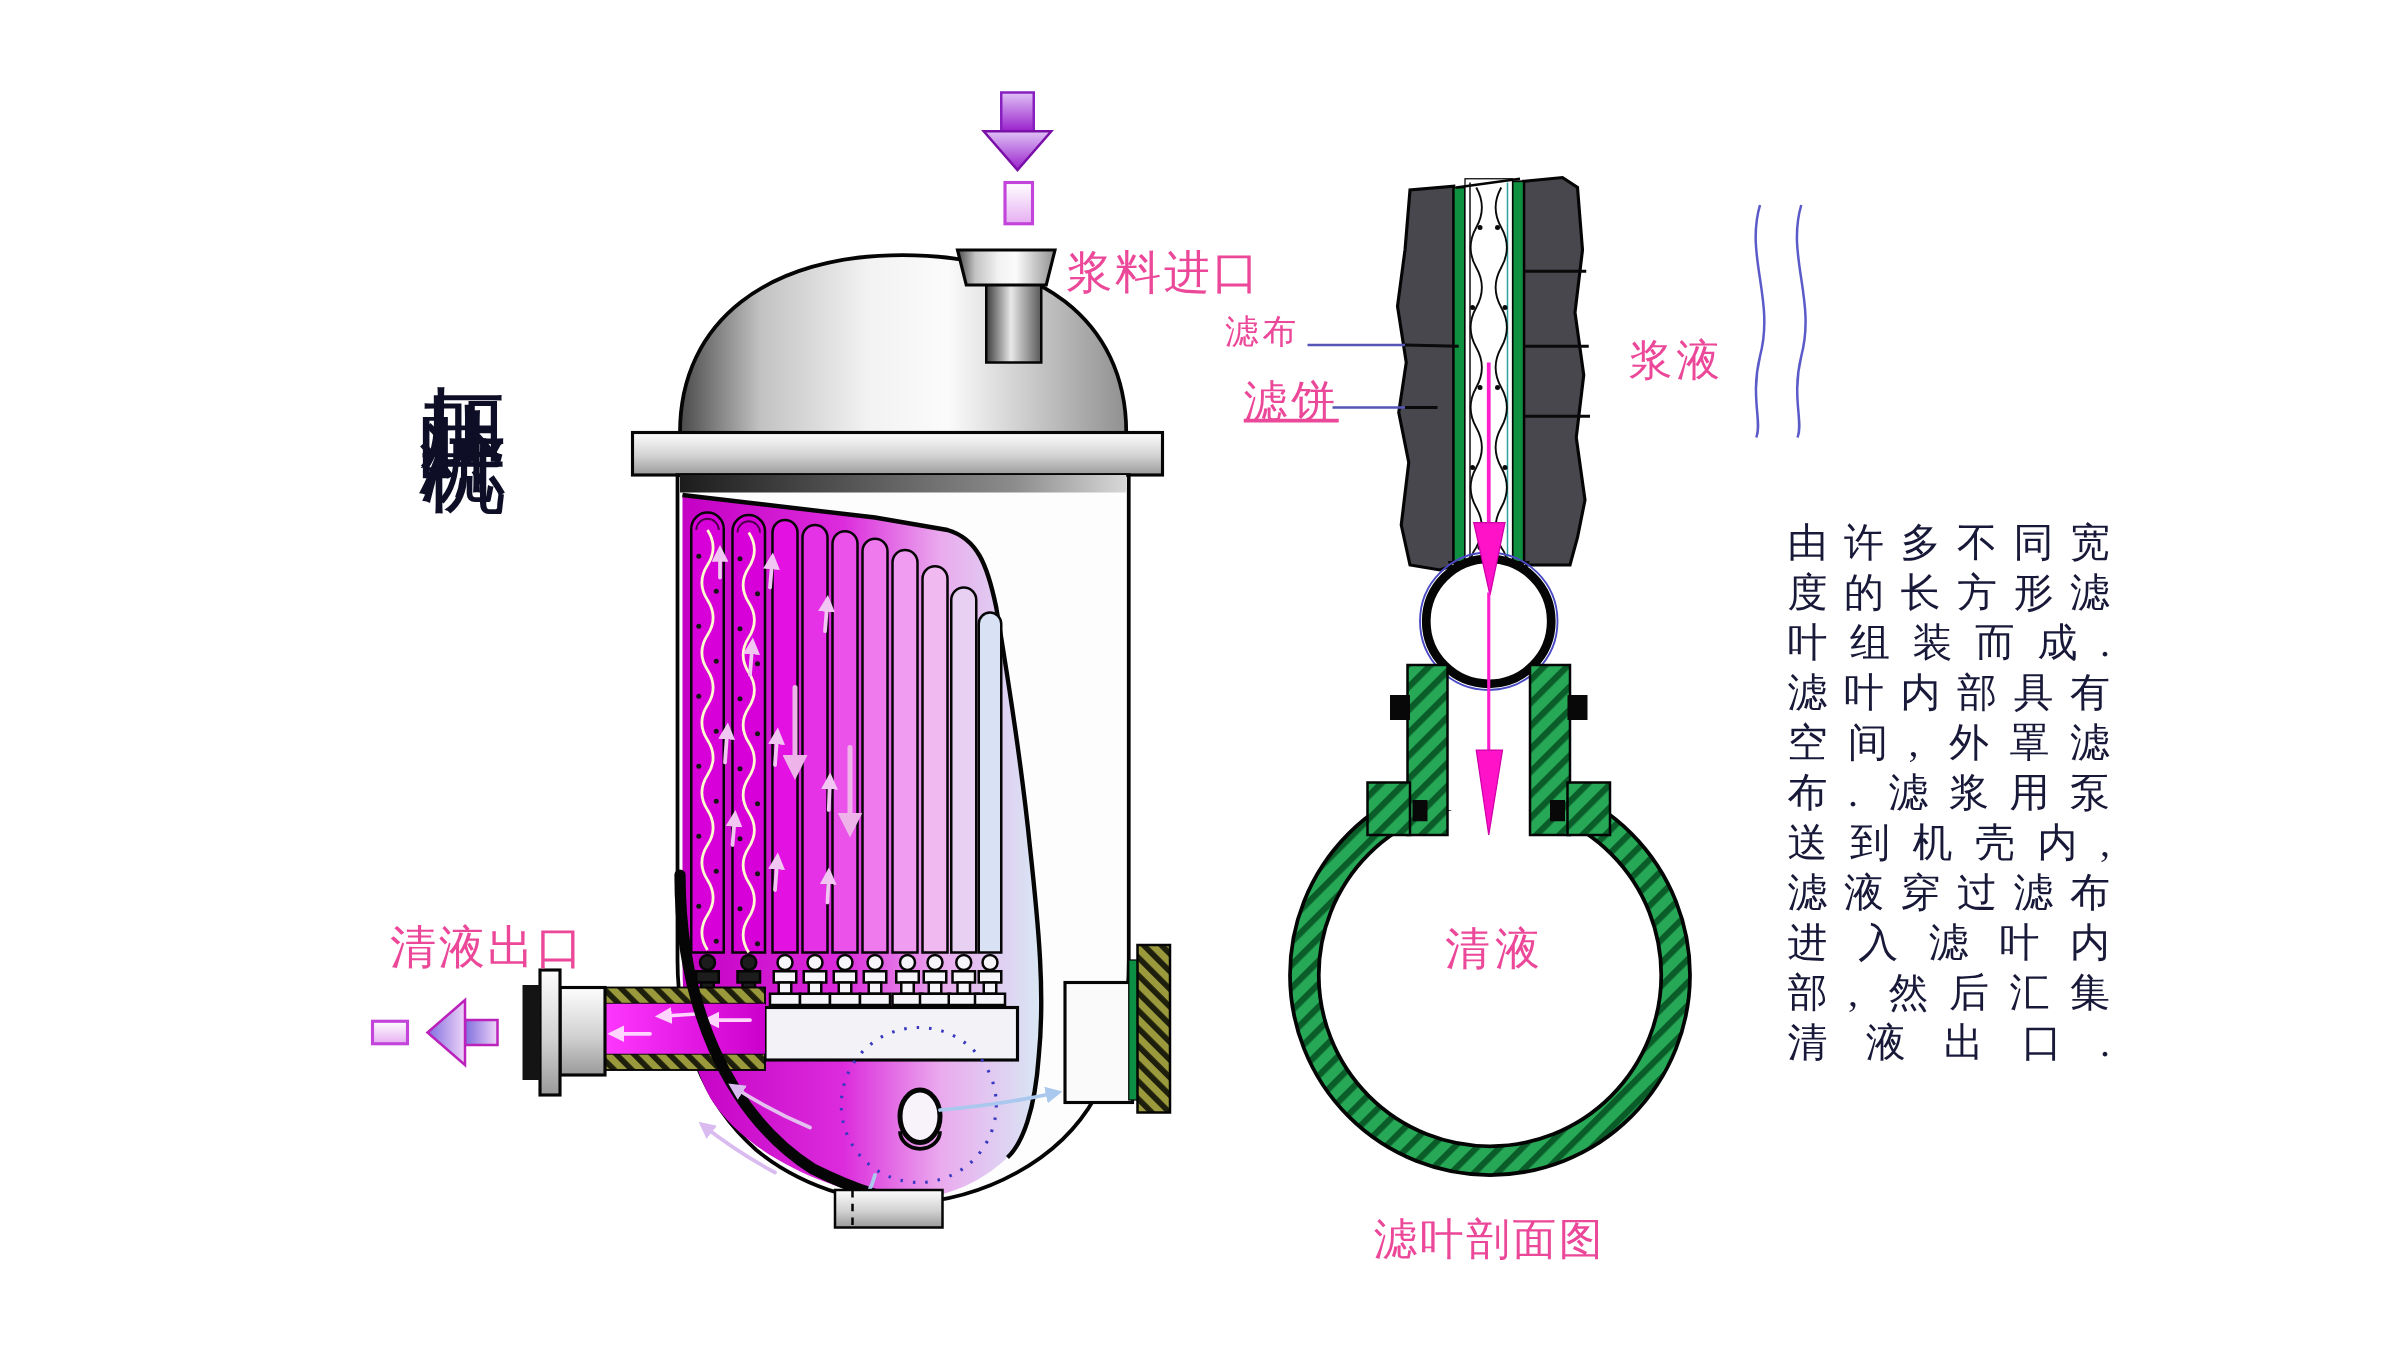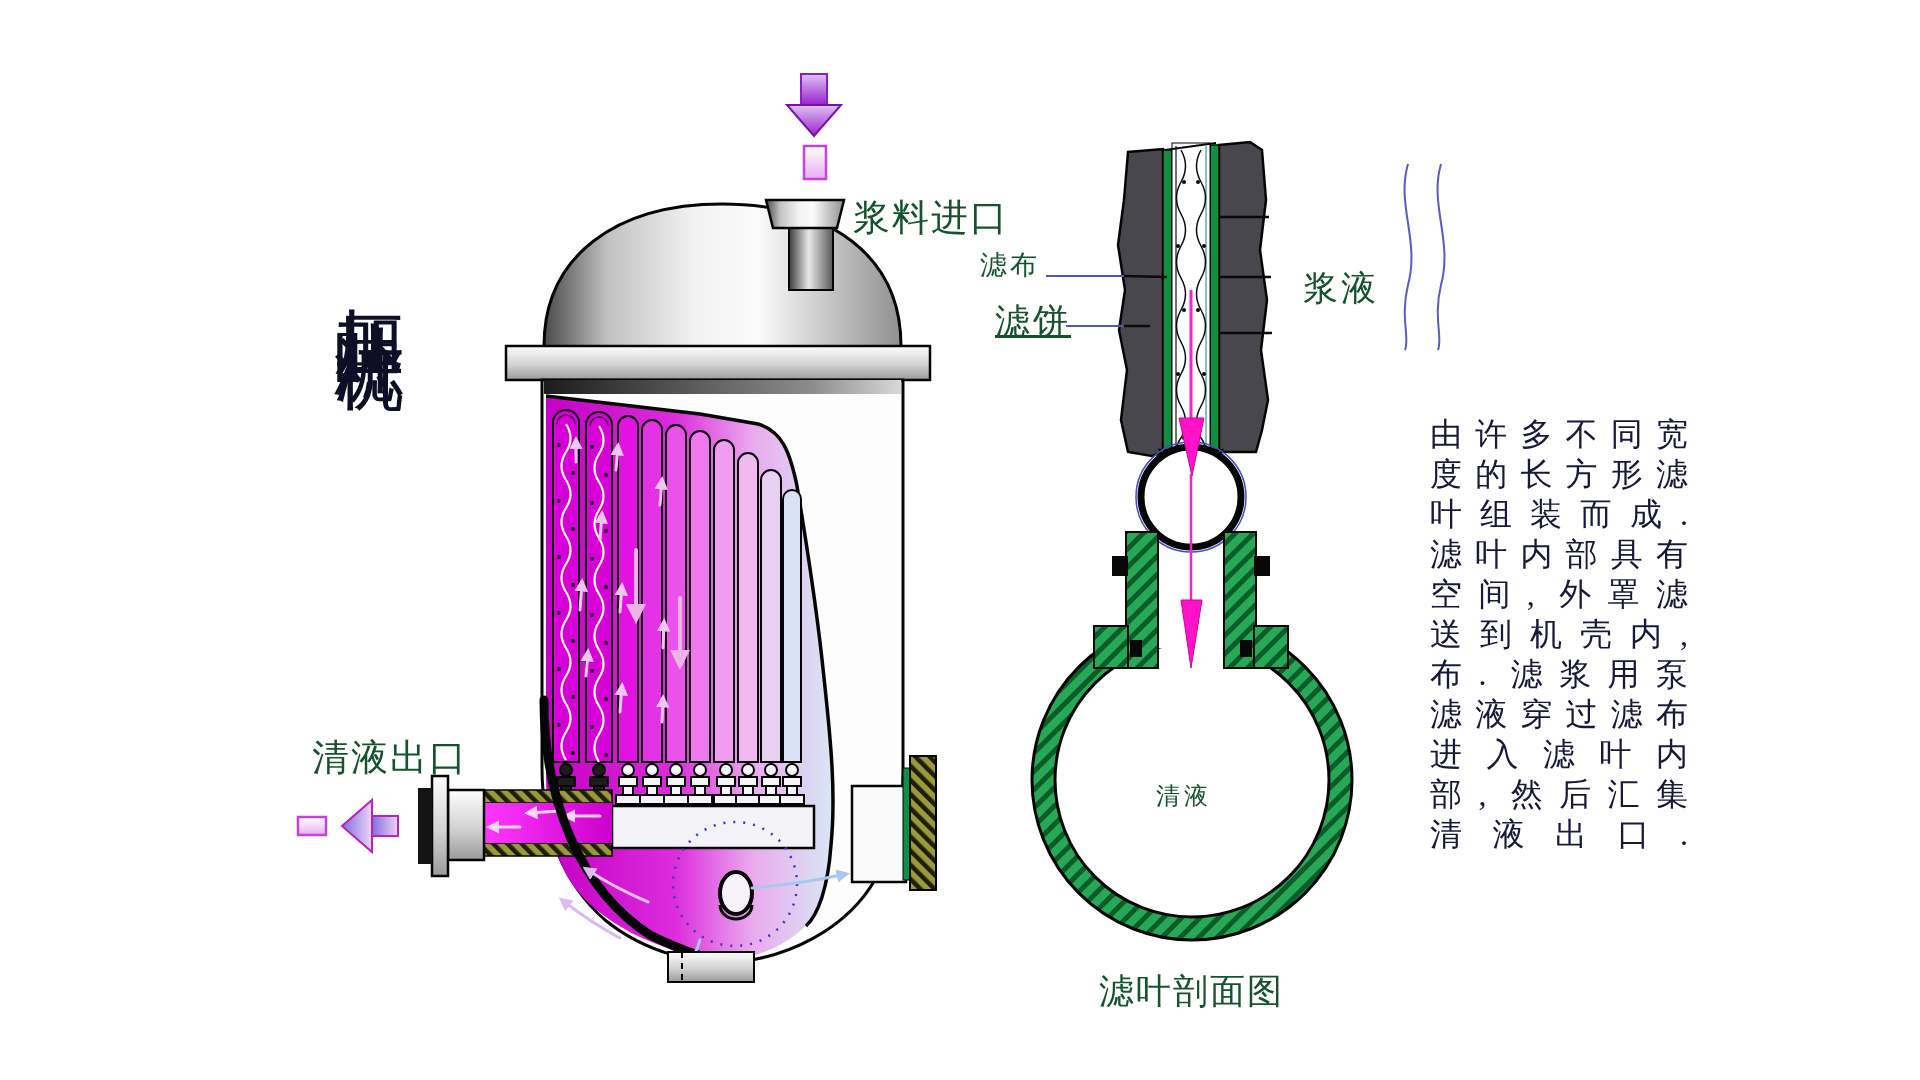"浆料进口" .label { color: #14532d -> #ec4899 }
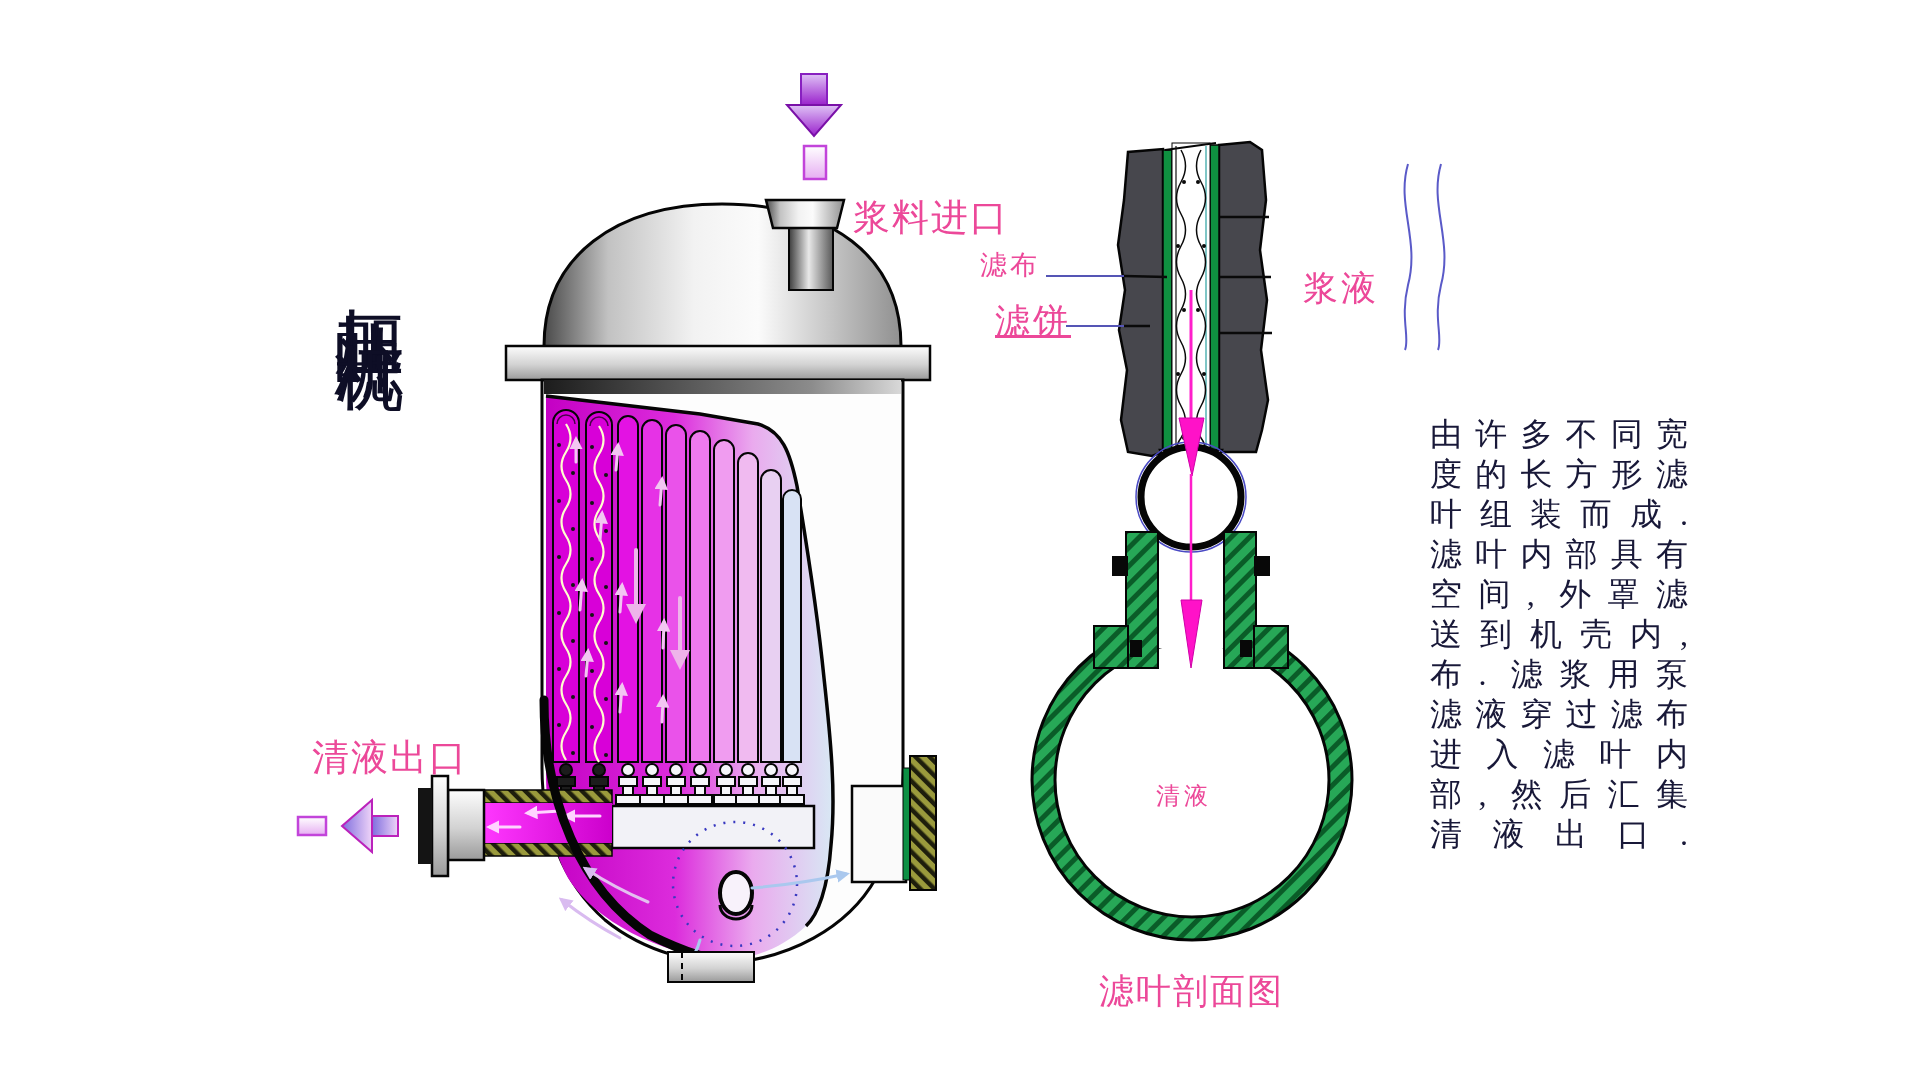"送到机壳内," div.desc-line { order: before "布. 滤浆用泵" -> after "布. 滤浆用泵" }
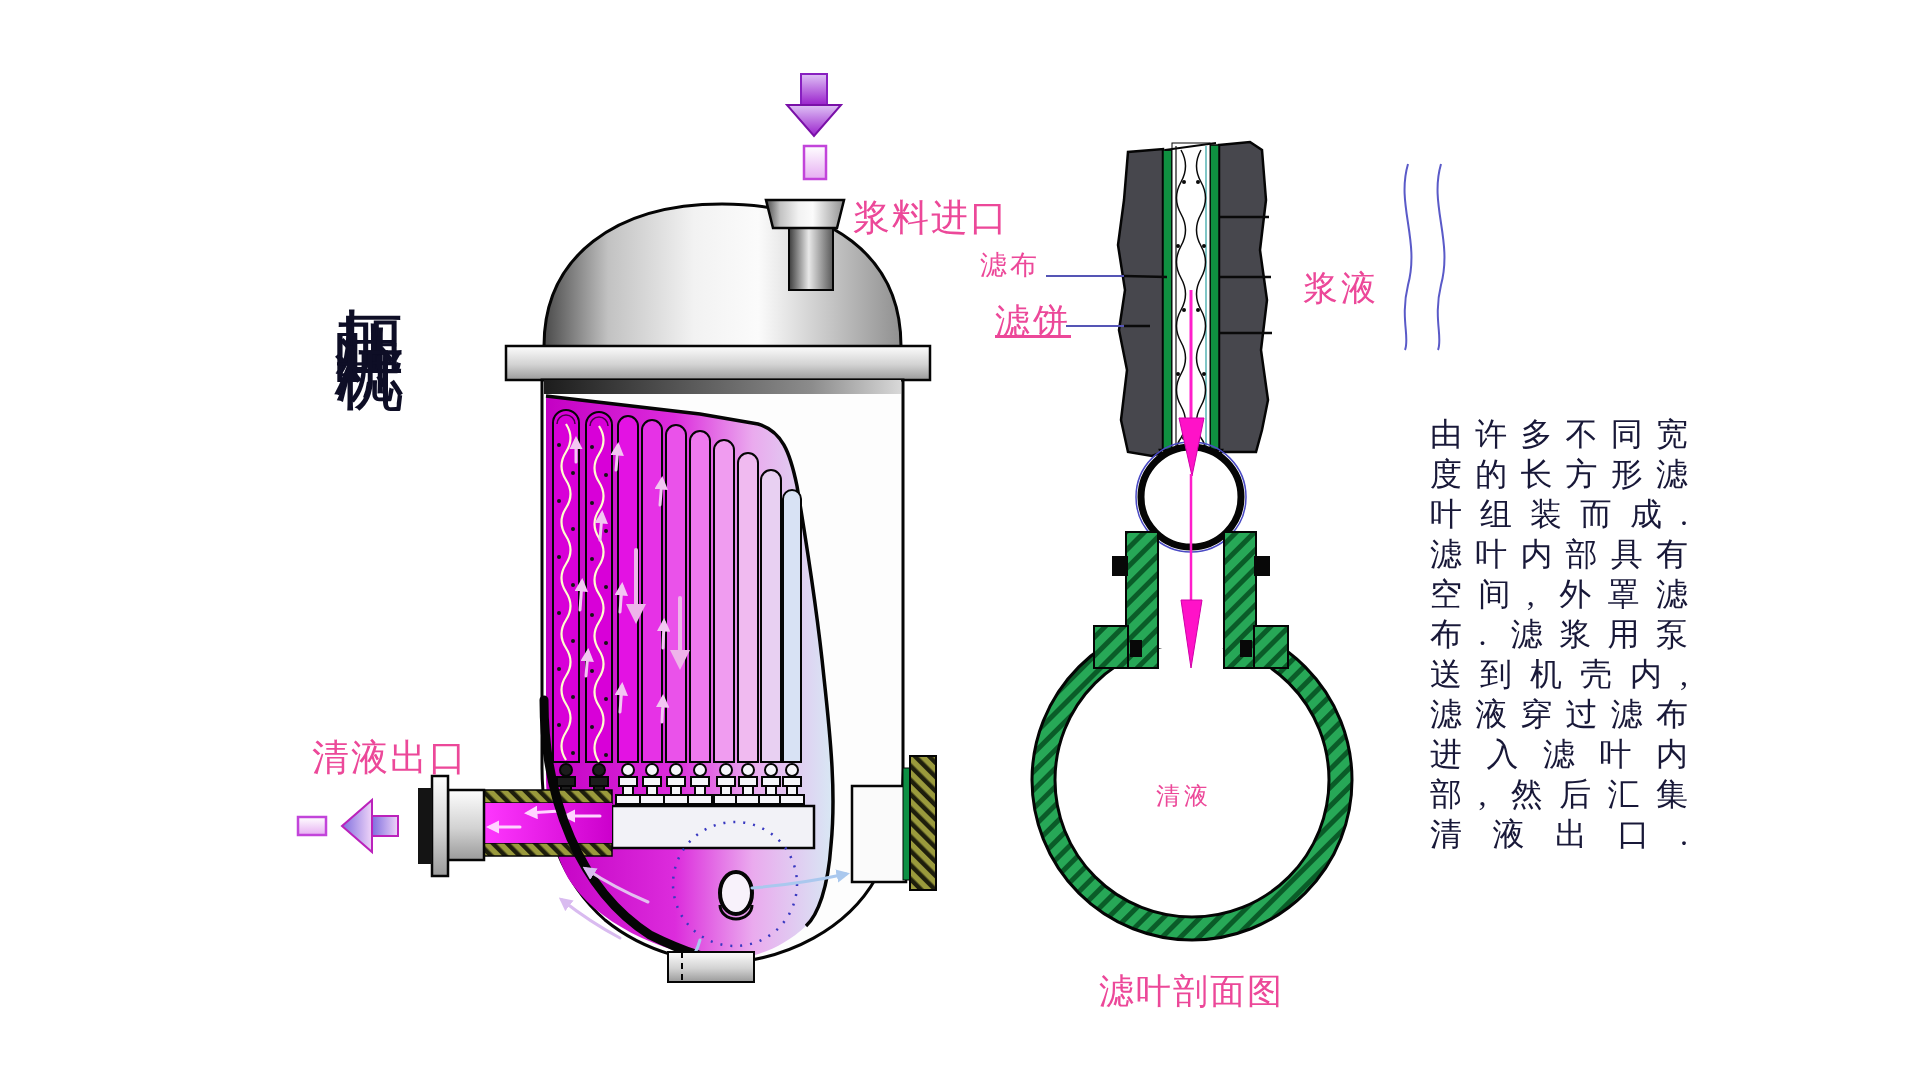"清液" div.abs { font-size: 24px -> 36px; margin-top: 45px -> none }
